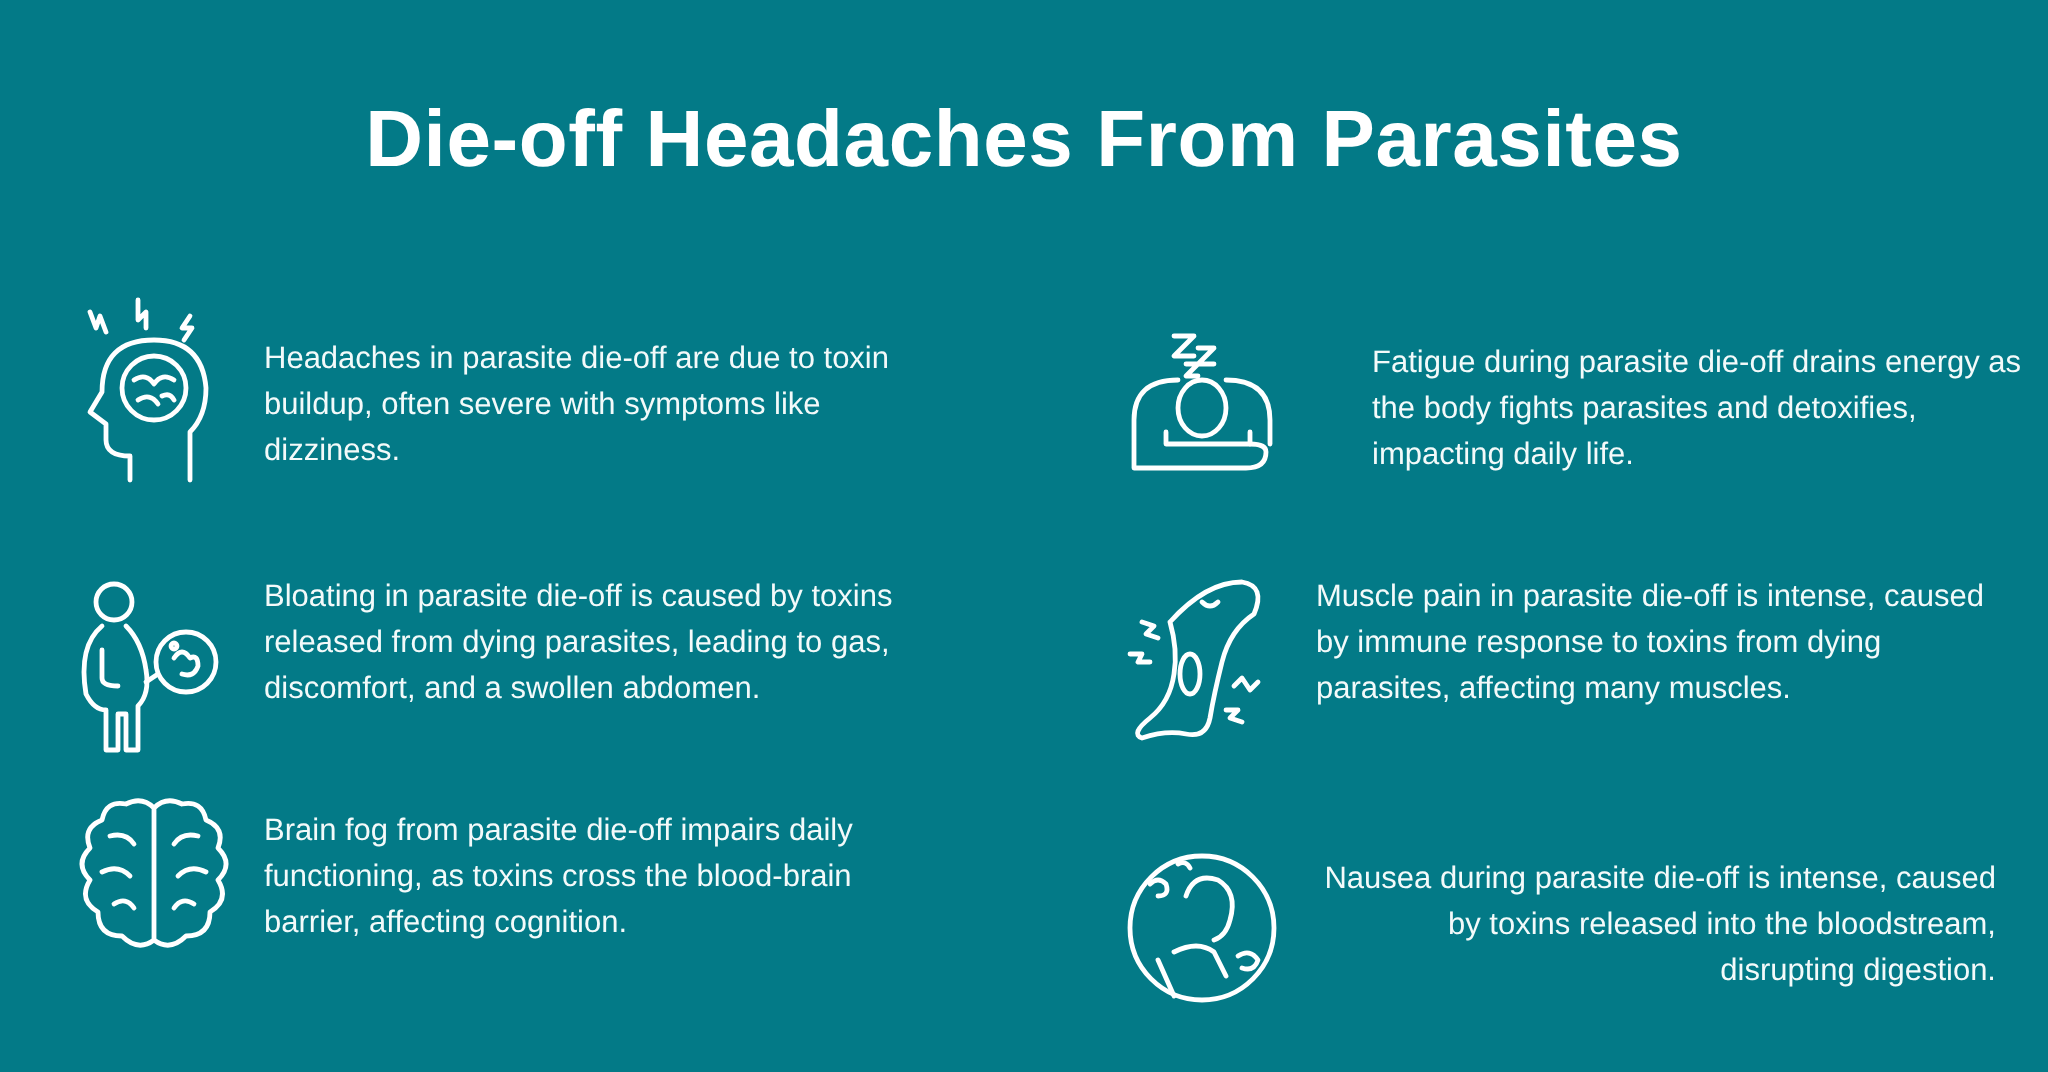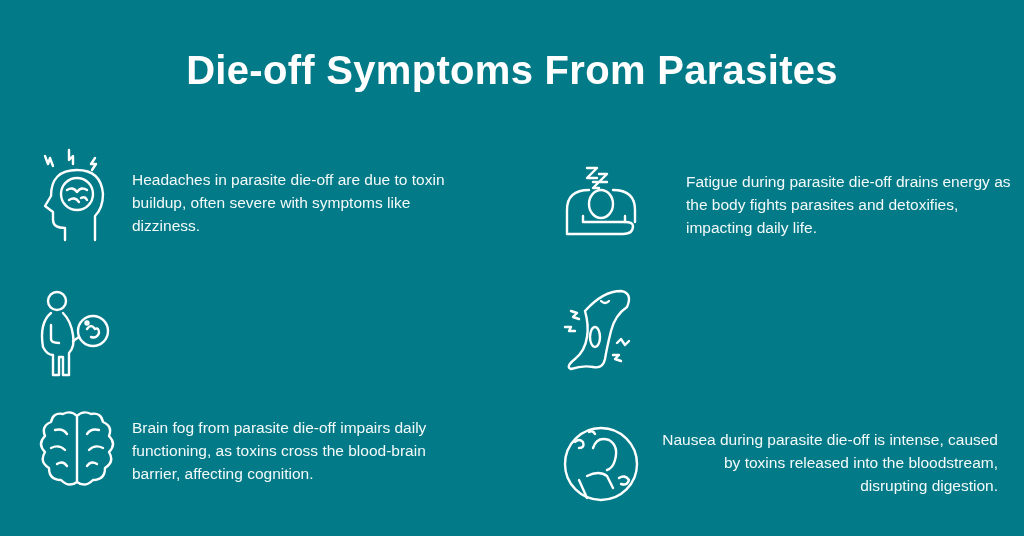"Die-off Symptoms From Parasites" div.title { text: Symptoms -> Headaches }
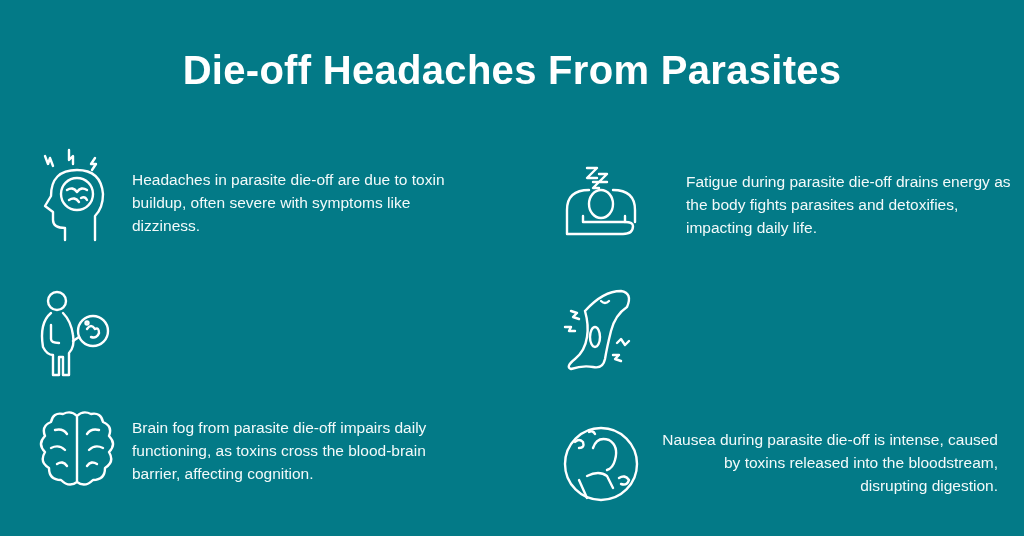"Bloating in parasite die-off is" div.text { html: none -> <div>Bloating in parasite die-off is caused by toxins released from dying parasites, leading to gas, discomfort, and a swollen abdomen.</div> }
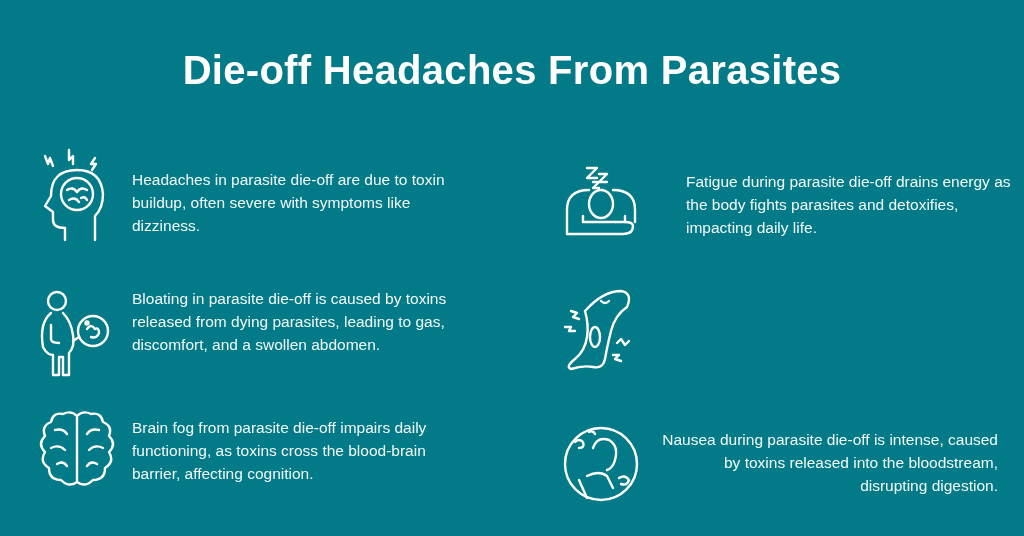"Muscle pain in parasite die-off" div.text { html: none -> <div>Muscle pain in parasite die-off is intense, caused by immune response to toxins from dying parasites, affecting many muscles.</div> }
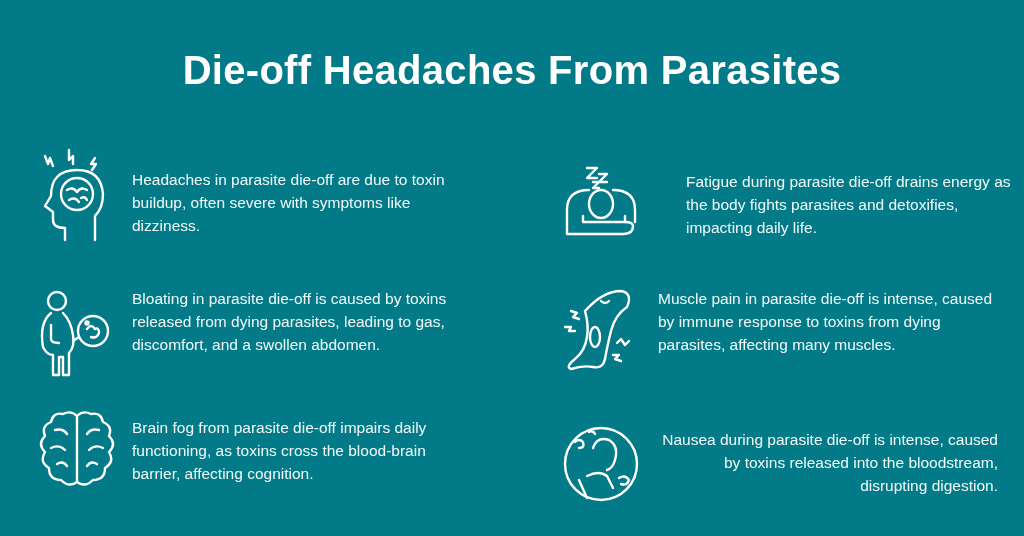"Brain fog from parasite die-off" div.item { top: 408px -> 396px }
